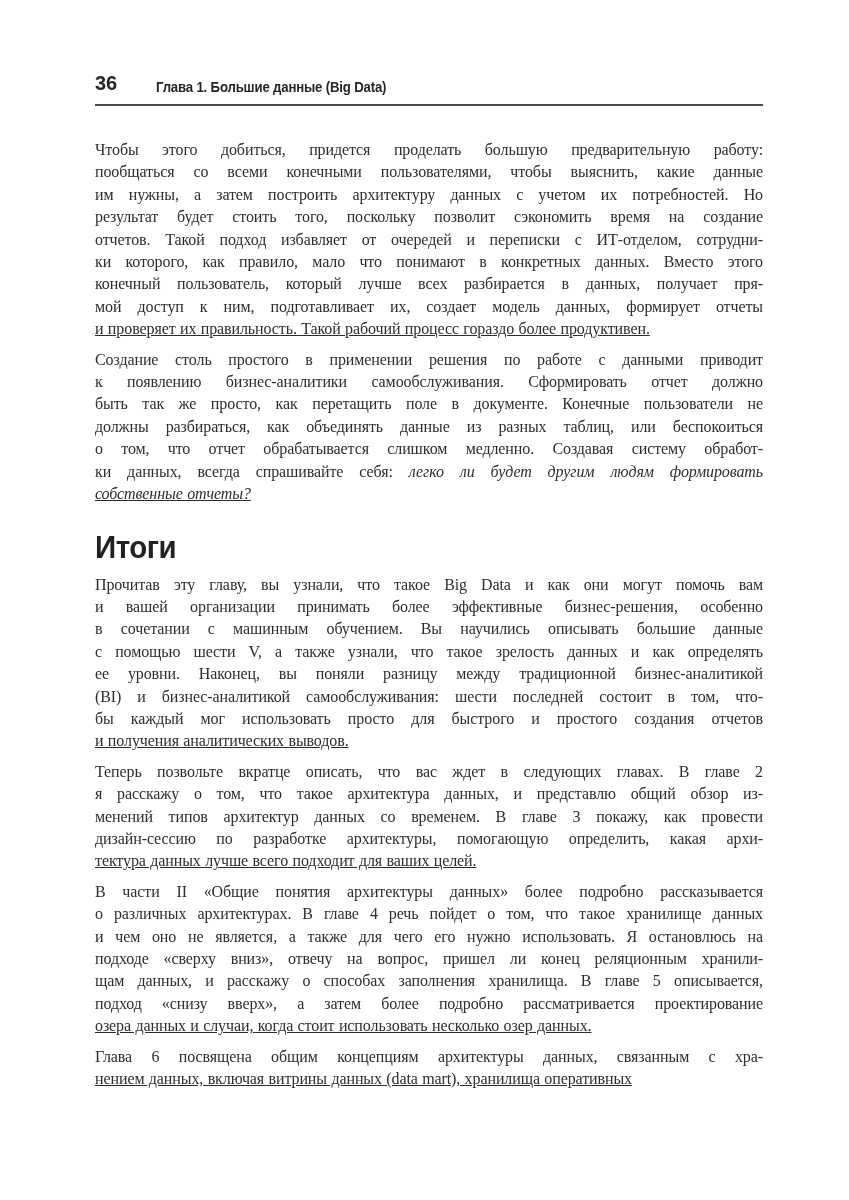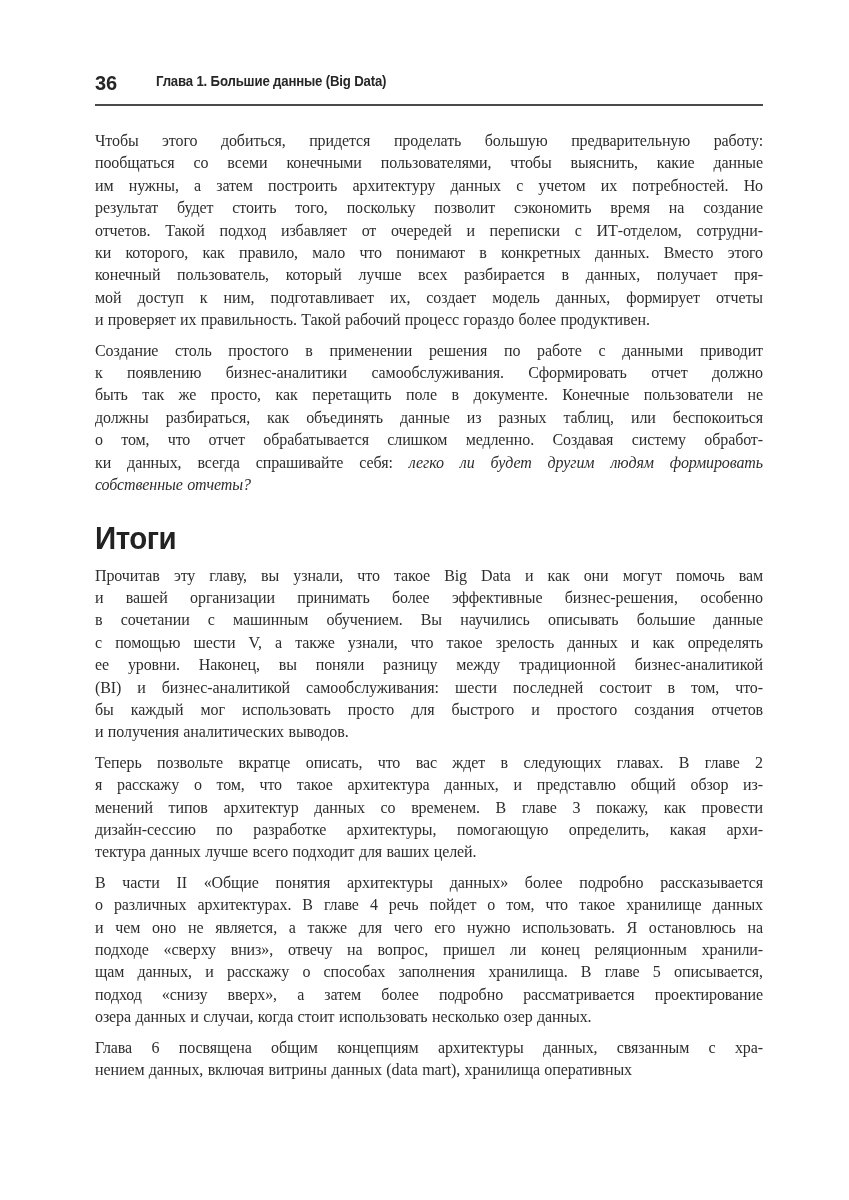"36" .running-header { align-items: flex-start -> flex-end }
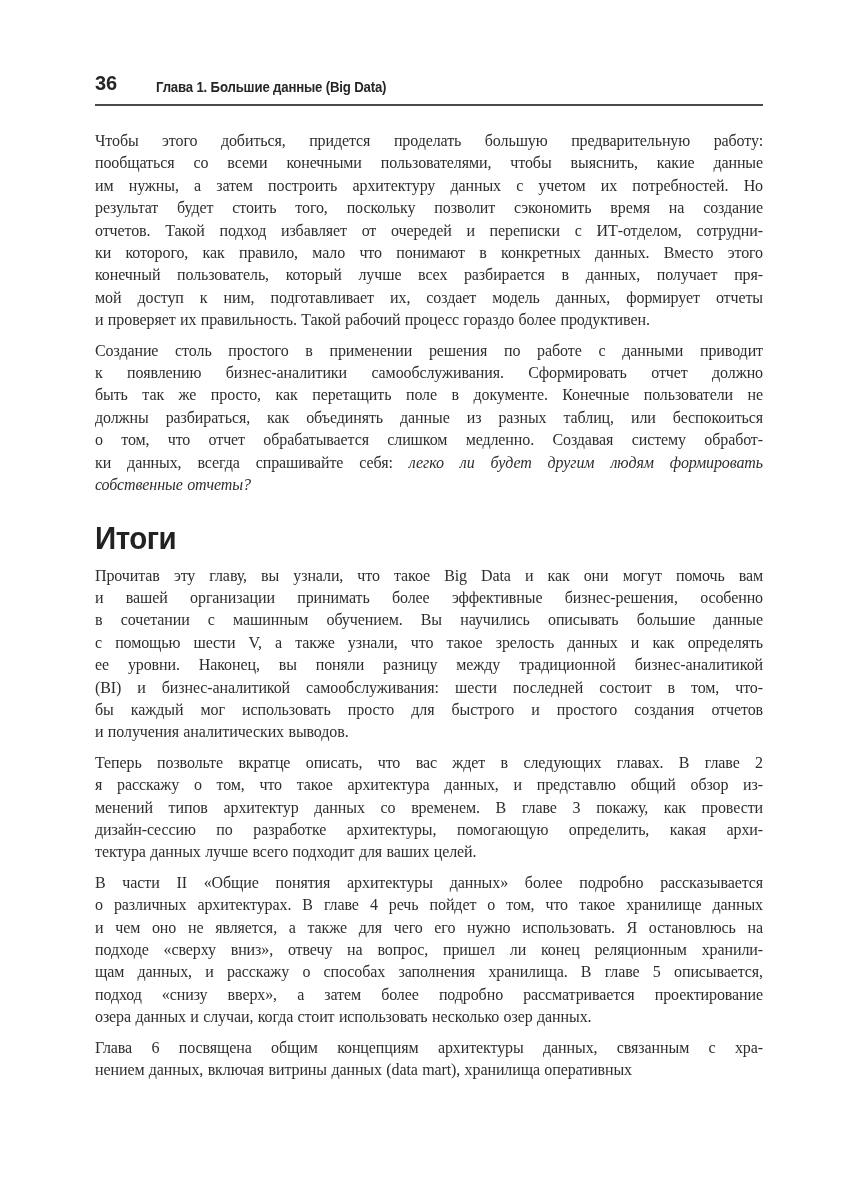"Чтобы этого добиться, придется проделать" .page-body { margin-top: 24px -> 33px }
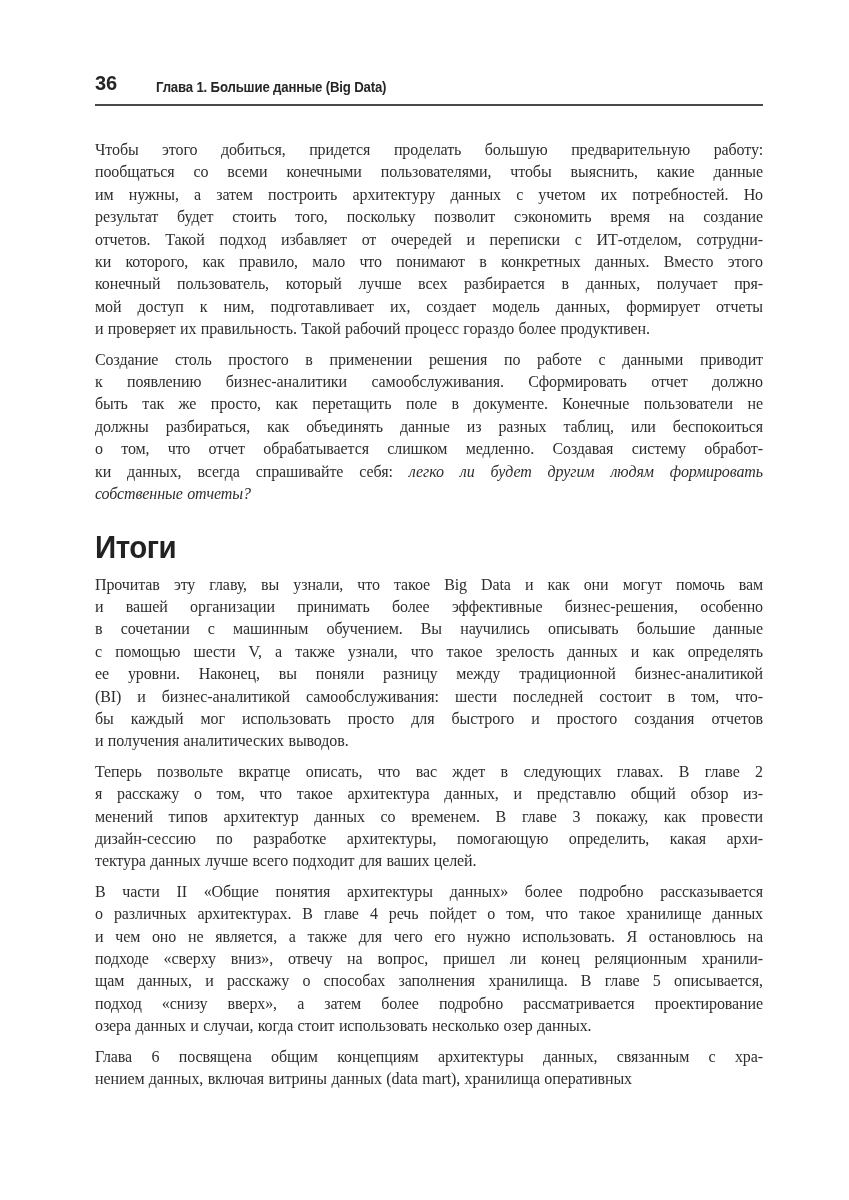"и проверяет их правильность. Такой" .line-last { text-decoration: none -> underline }
